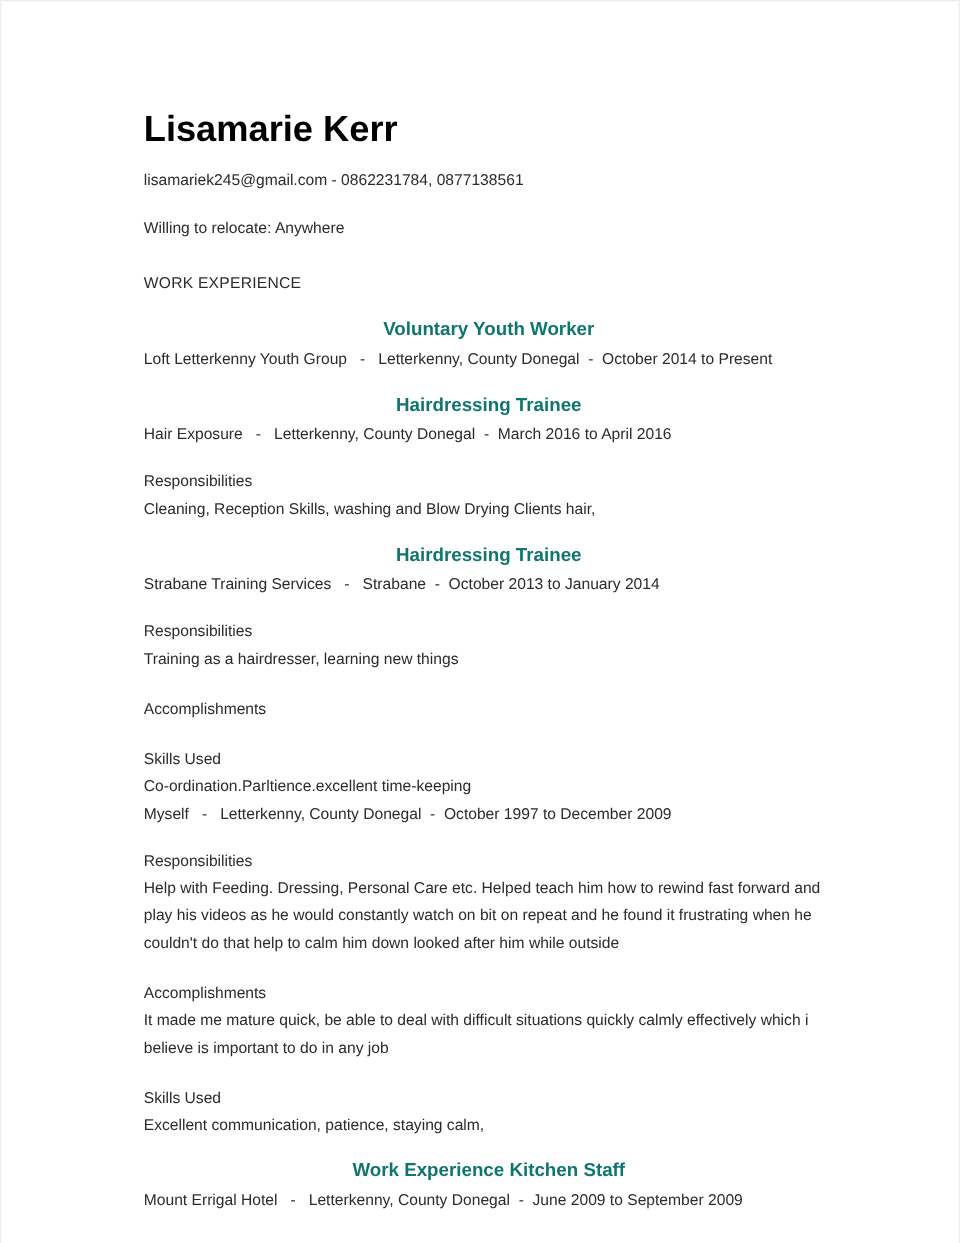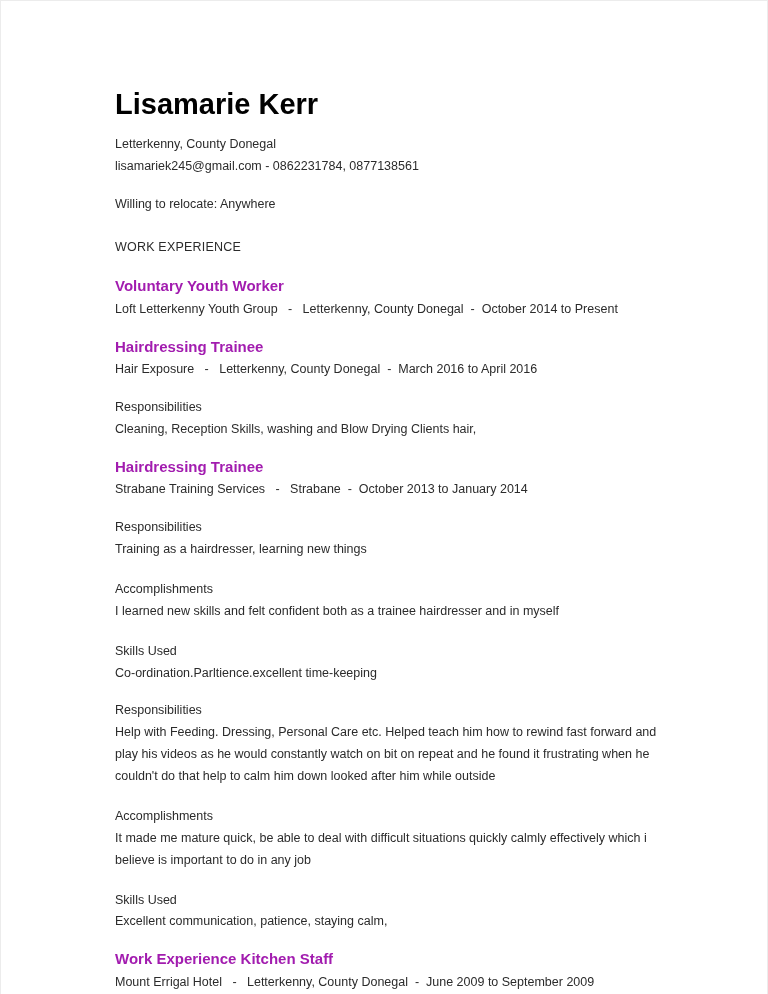"Letterkenny, County Donegal" div.line { html: <div>Letterkenny, County Donegal</div> -> none }
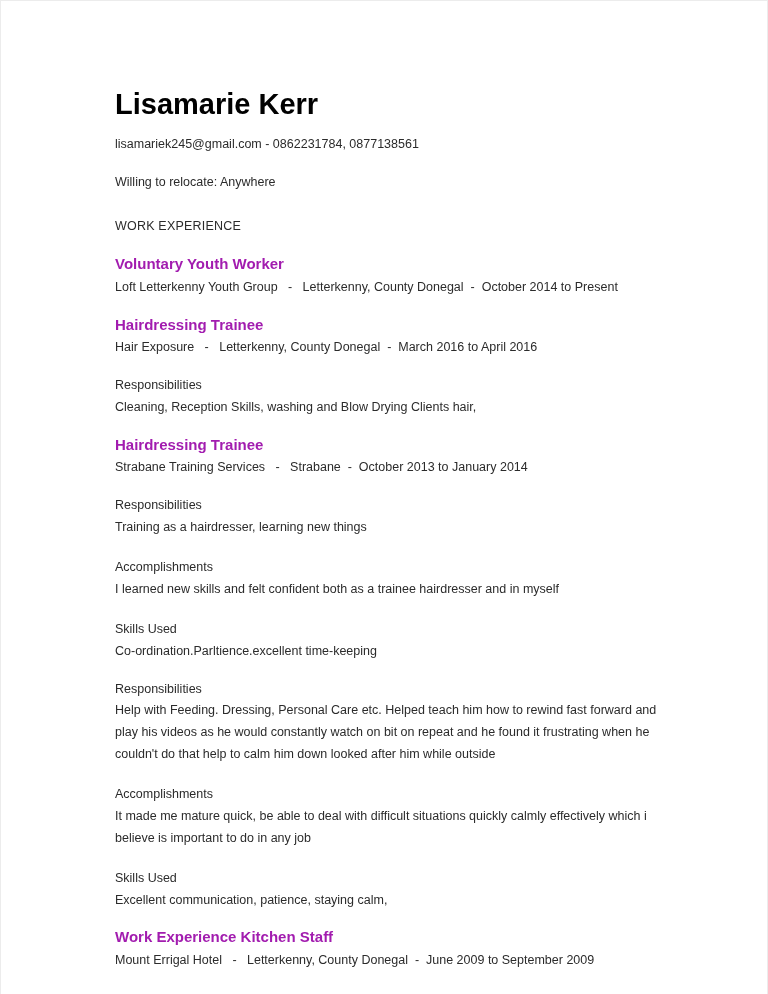"Voluntary Youth Worker" .job-title { color: #a21caf -> #0f766e; text-align: none -> center }
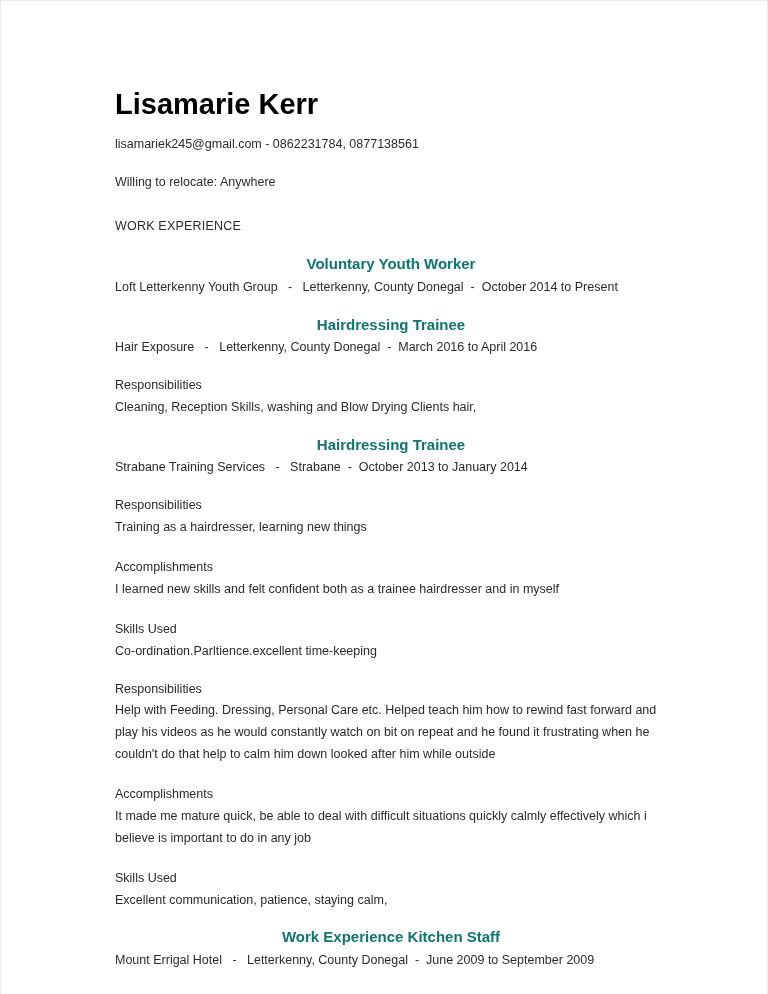"I learned new skills and" div.body-text { html: <div>I learned new skills and felt confident both as a trainee hairdresser and in myself</div> -> none }
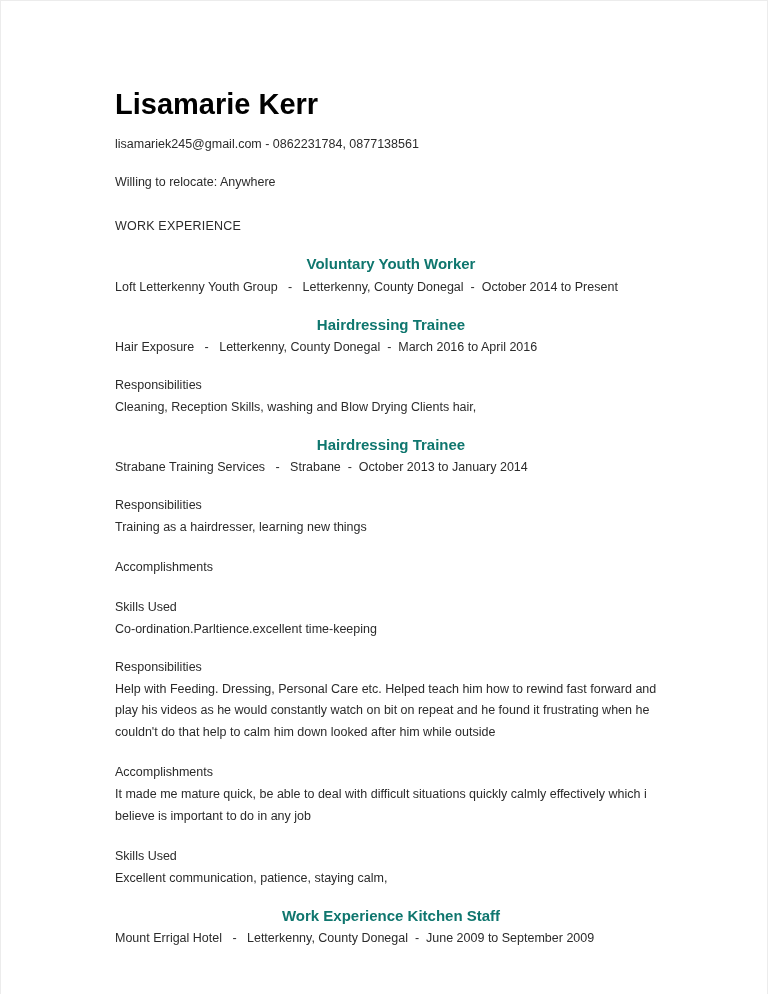"Myself - Letterkenny, County Donegal" div.job-meta { html: none -> <div>Myself - Letterkenny, County Donegal - October 1997 to December 2009</div> }
